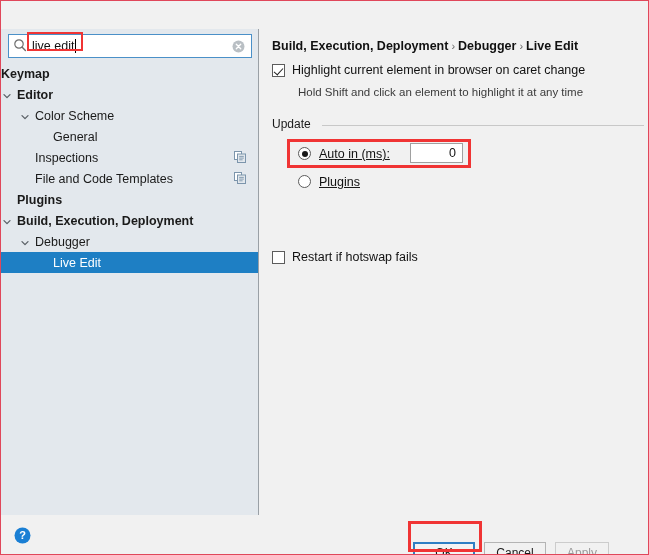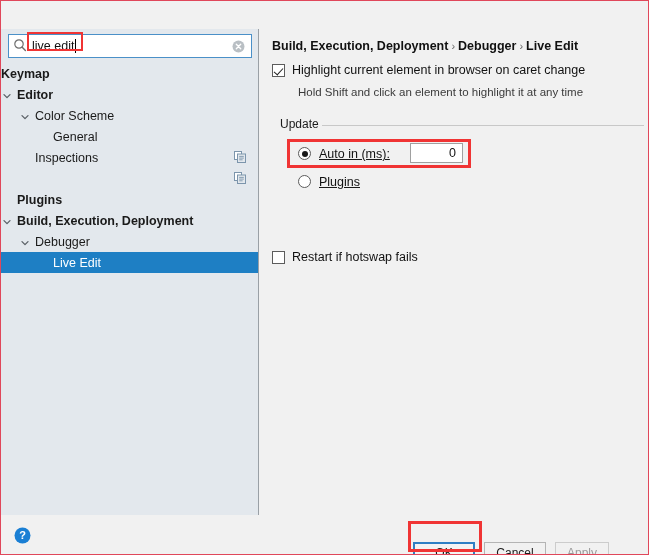"Update" #update-legend { left: 12px -> 4px }
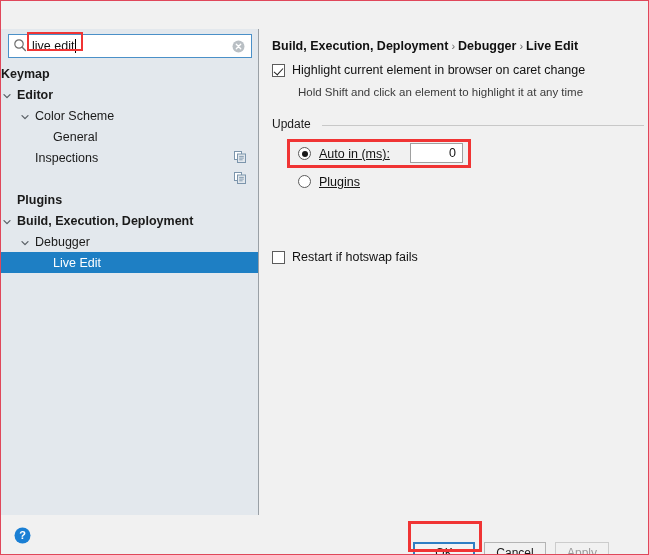"File and Code Templates" span.tree-label { html: none -> <span>File and Code Templates</span> }
